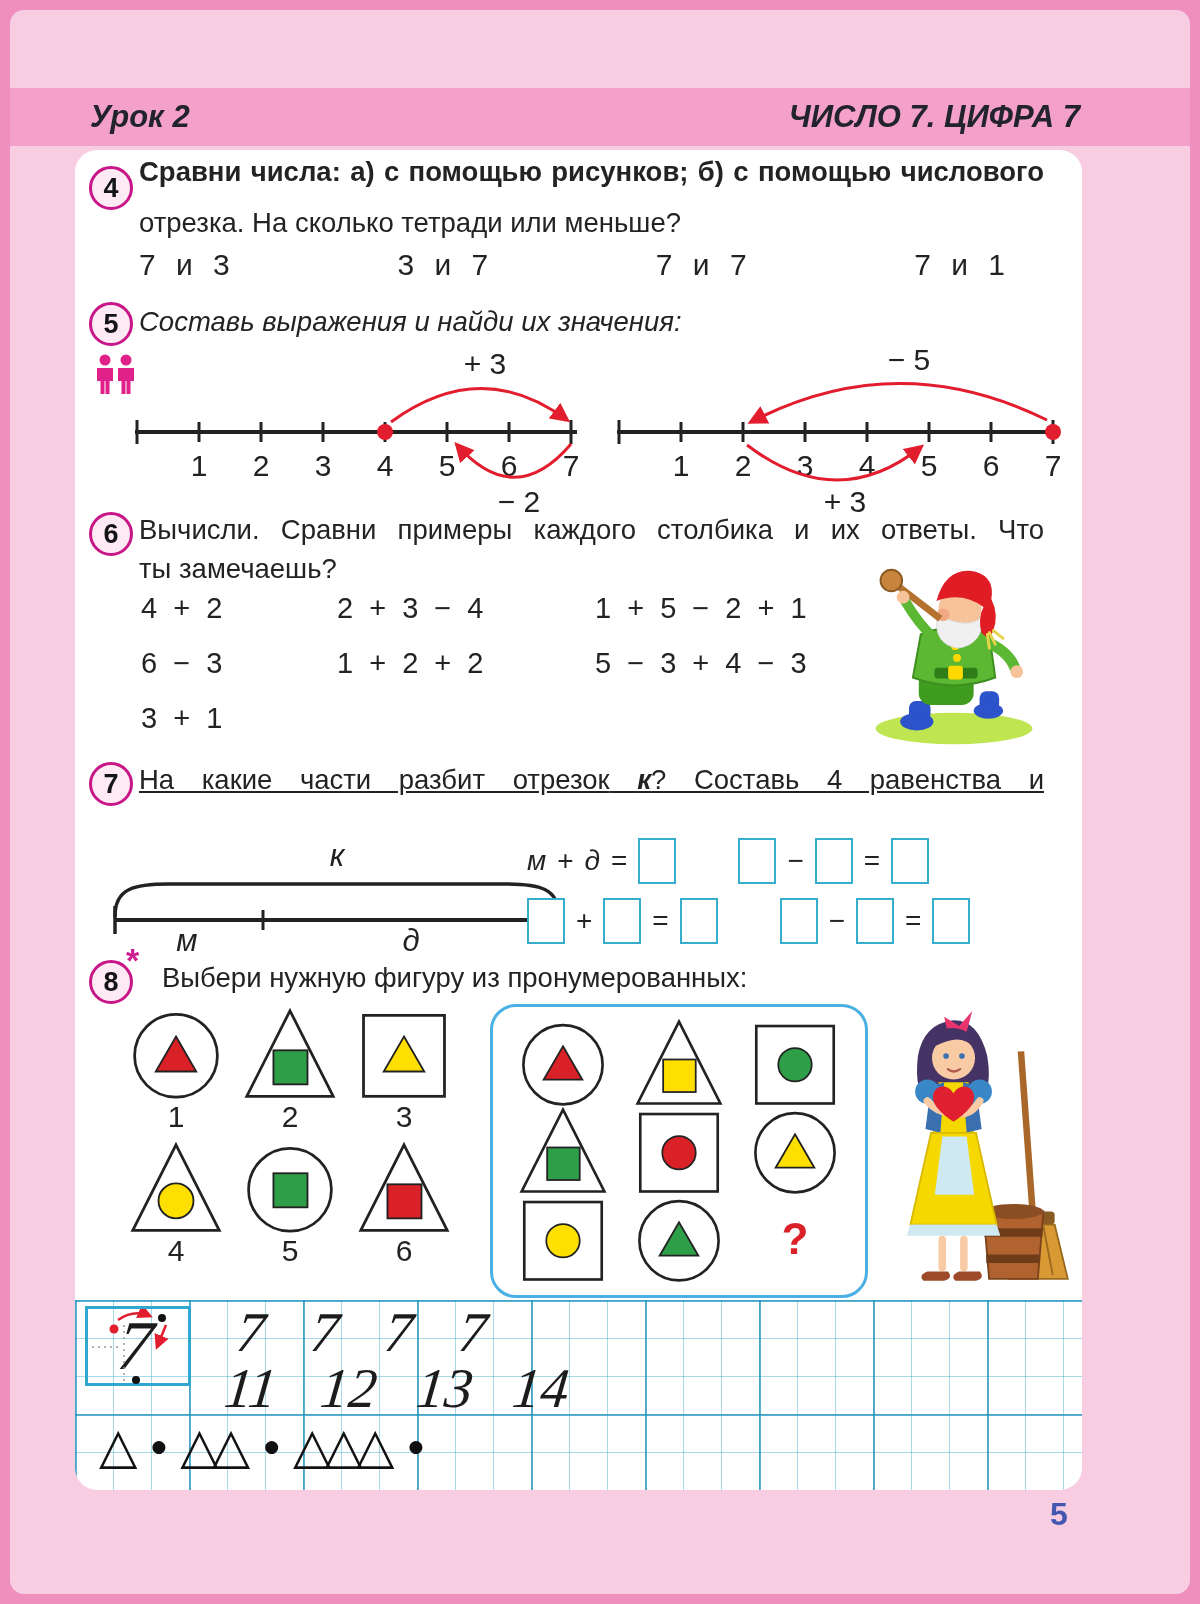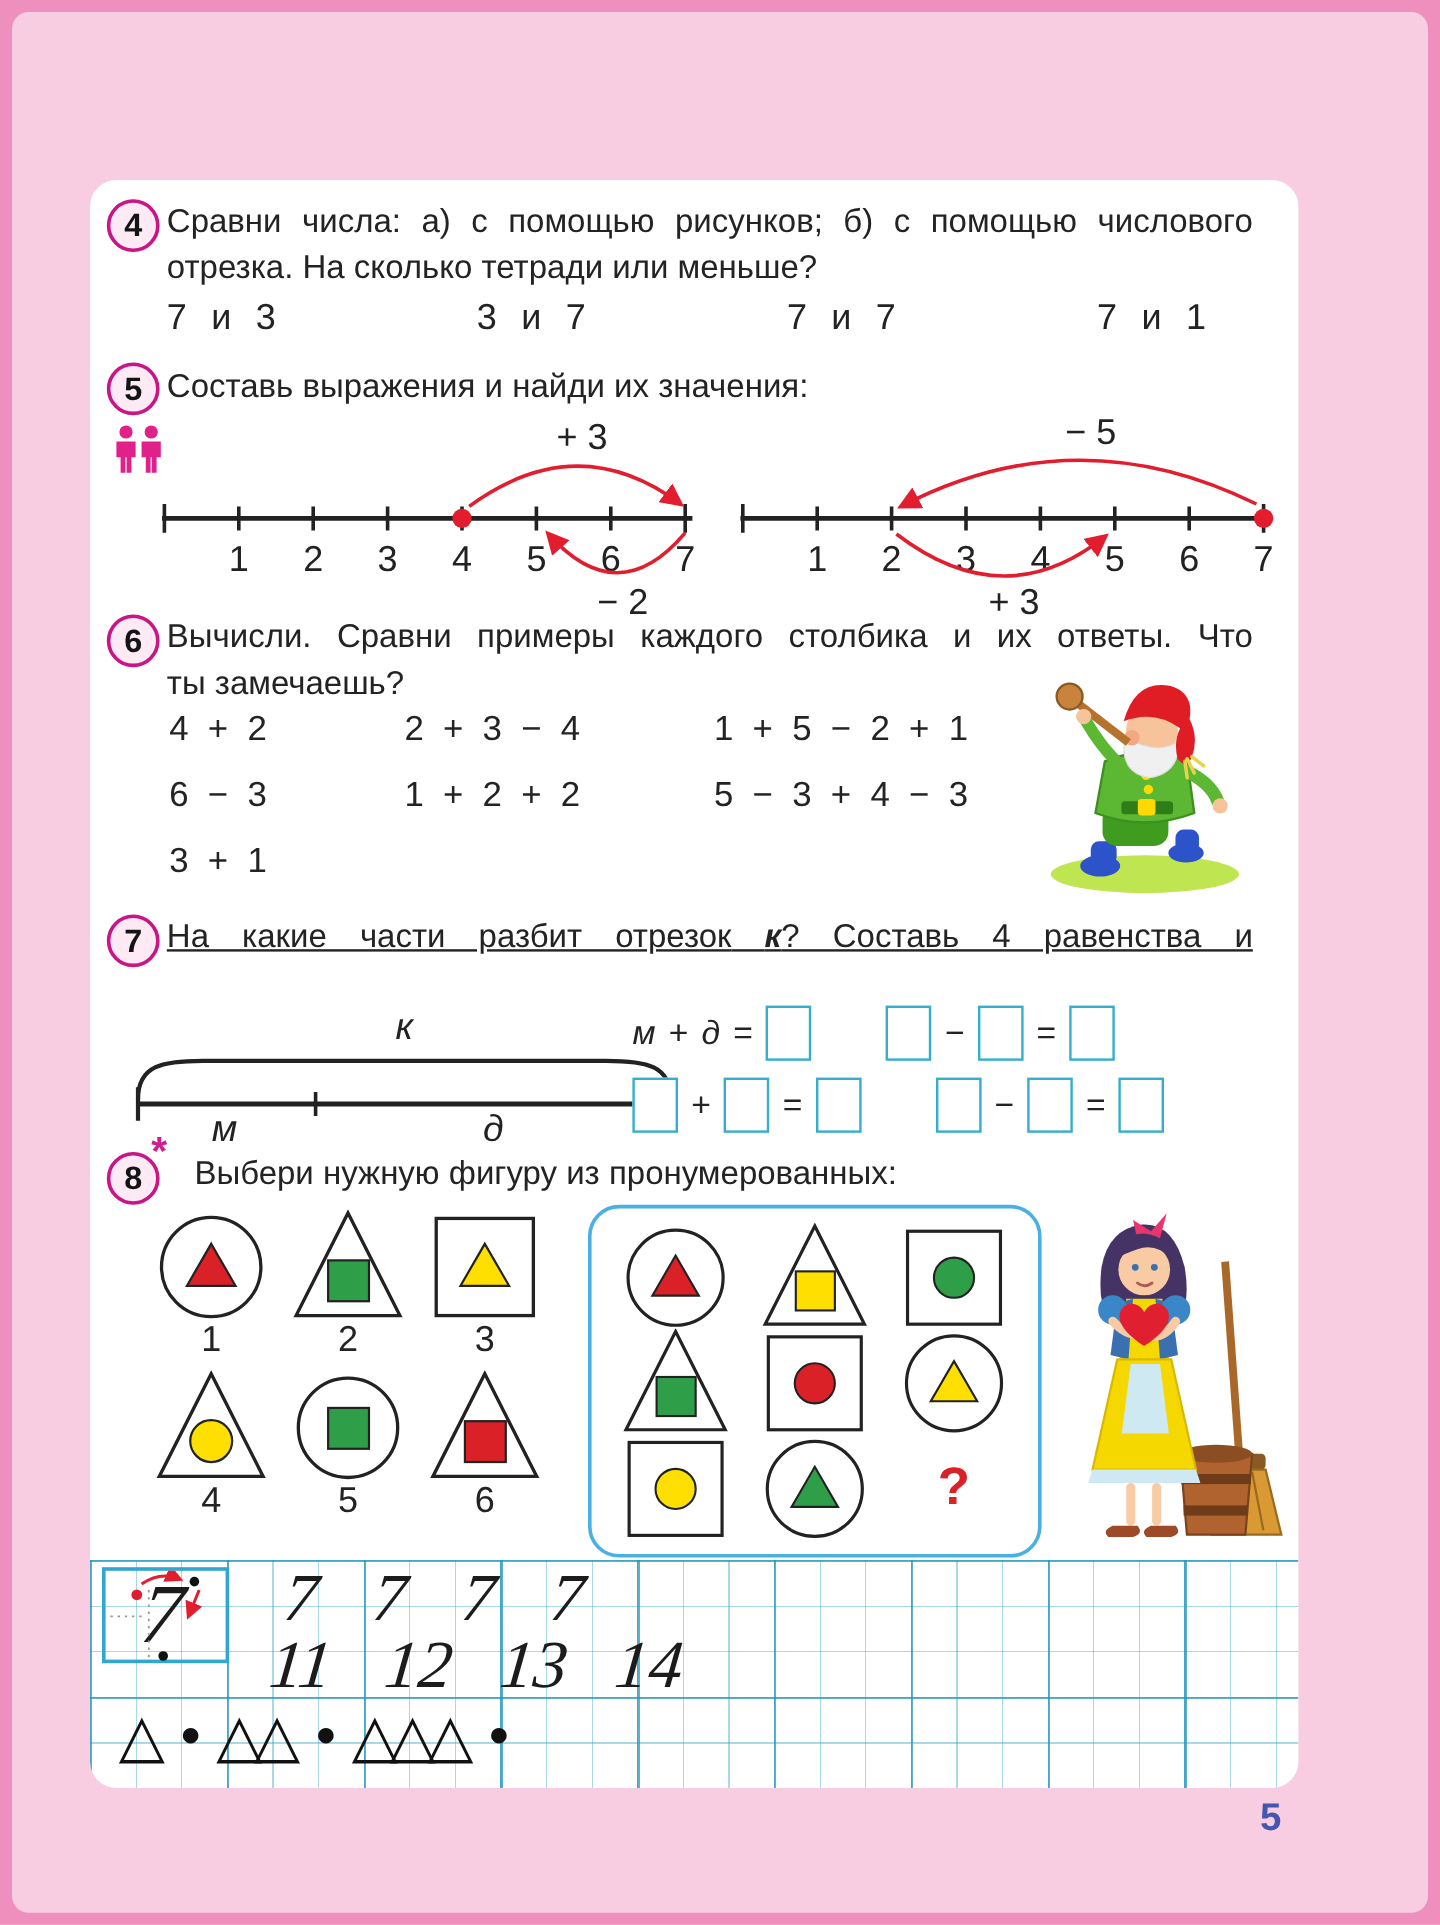"Урок 2" div.band { html: none -> <div> <span>Урок 2</span> <span>ЧИСЛО 7. ЦИФРА 7</span> </div> }
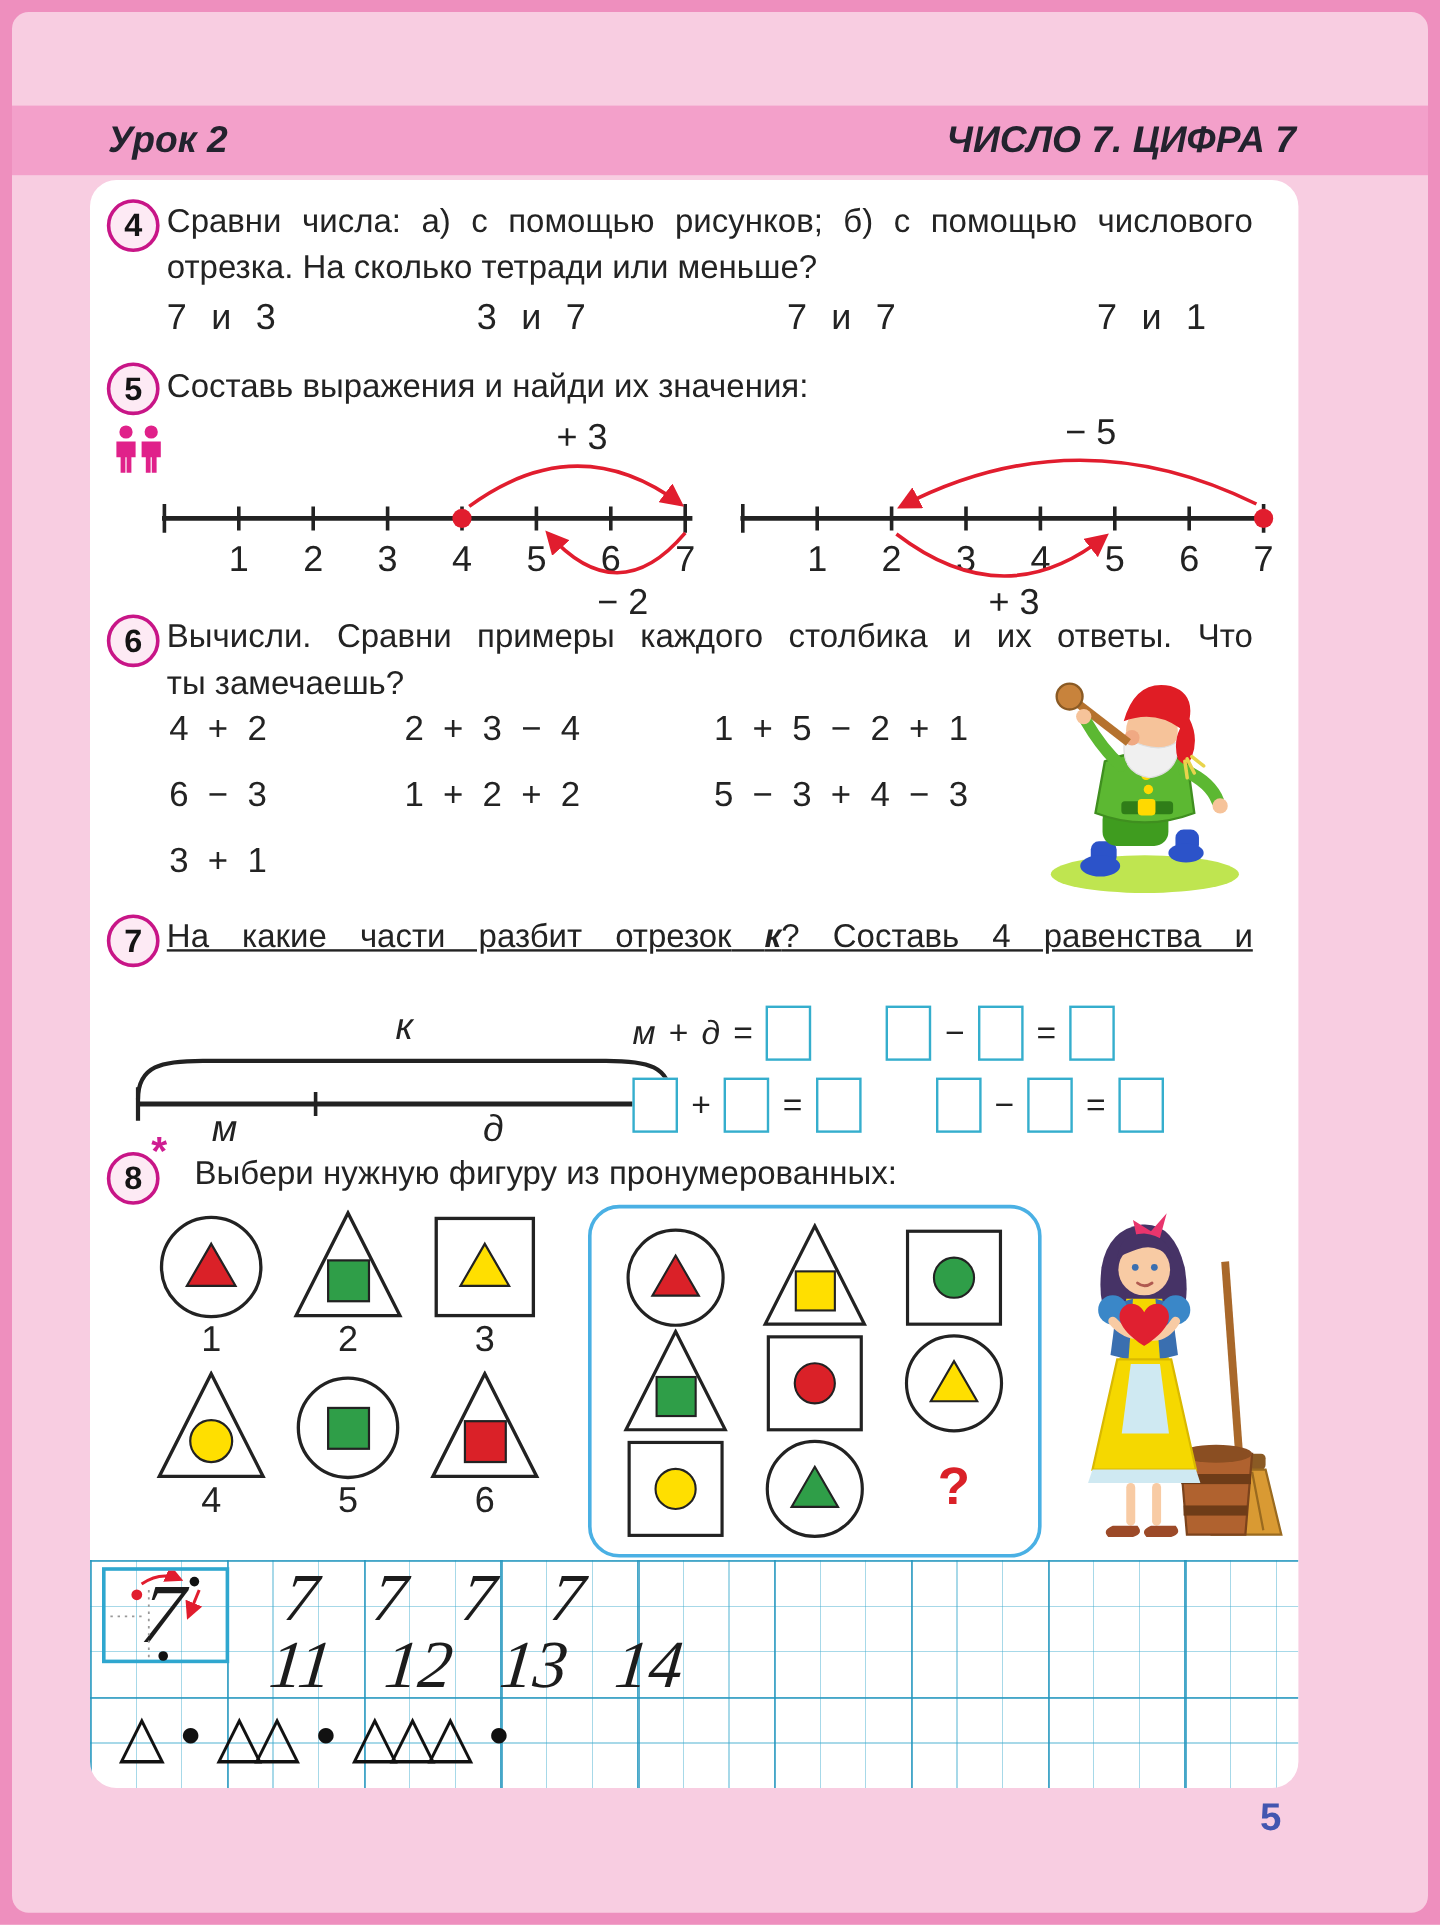"Сравни числа: а) с помощью" div.tline1 { font-weight: none -> bold; top: 14px -> 2px }
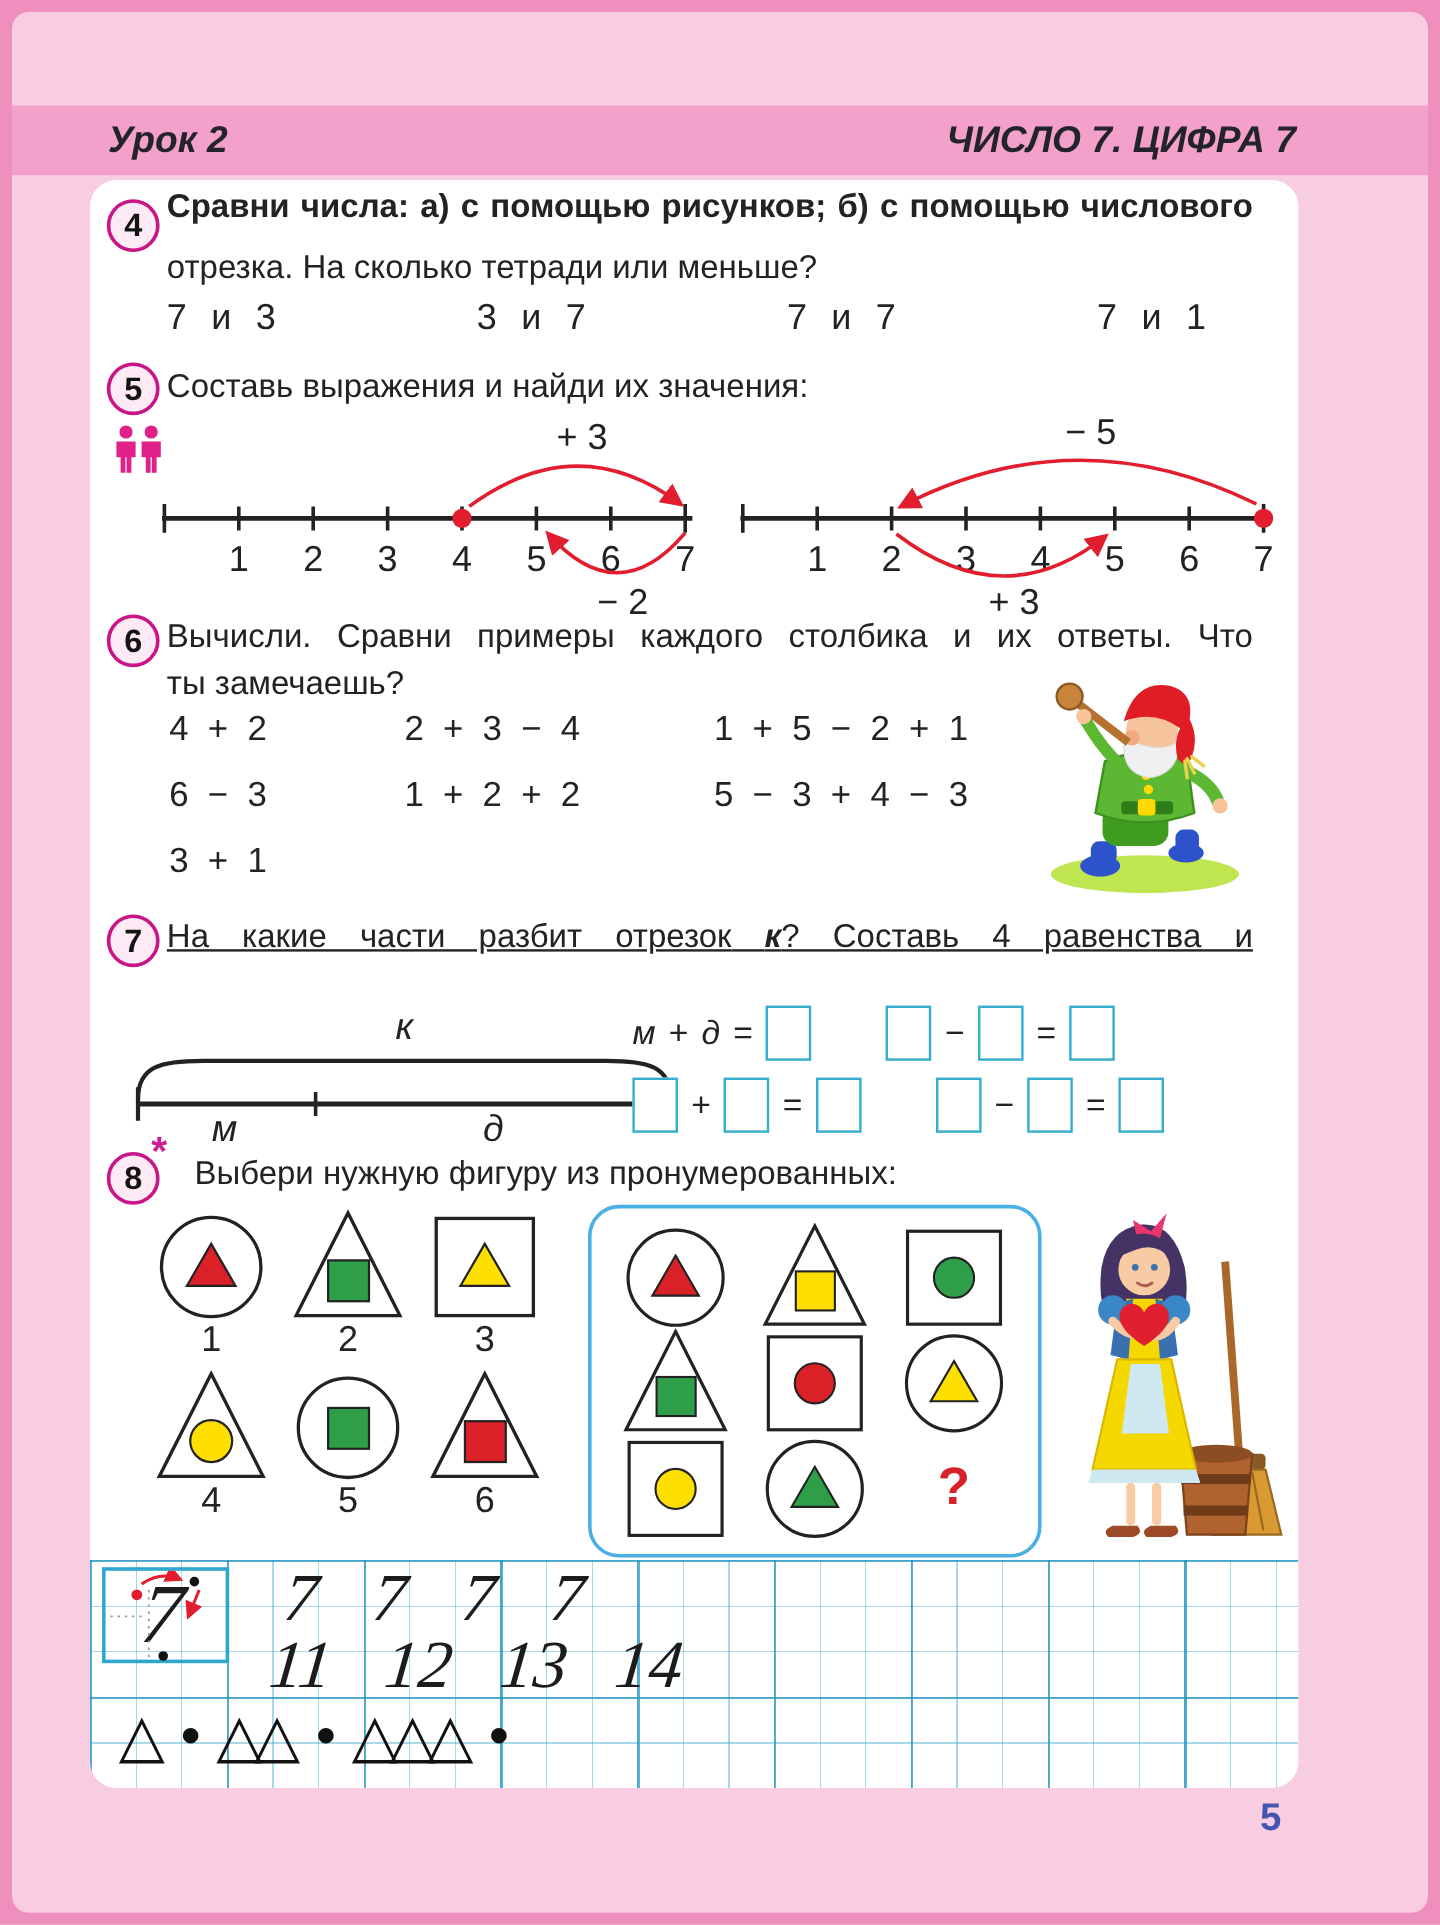"Составь выражения и найди их" div.tline2 { font-style: none -> italic }
